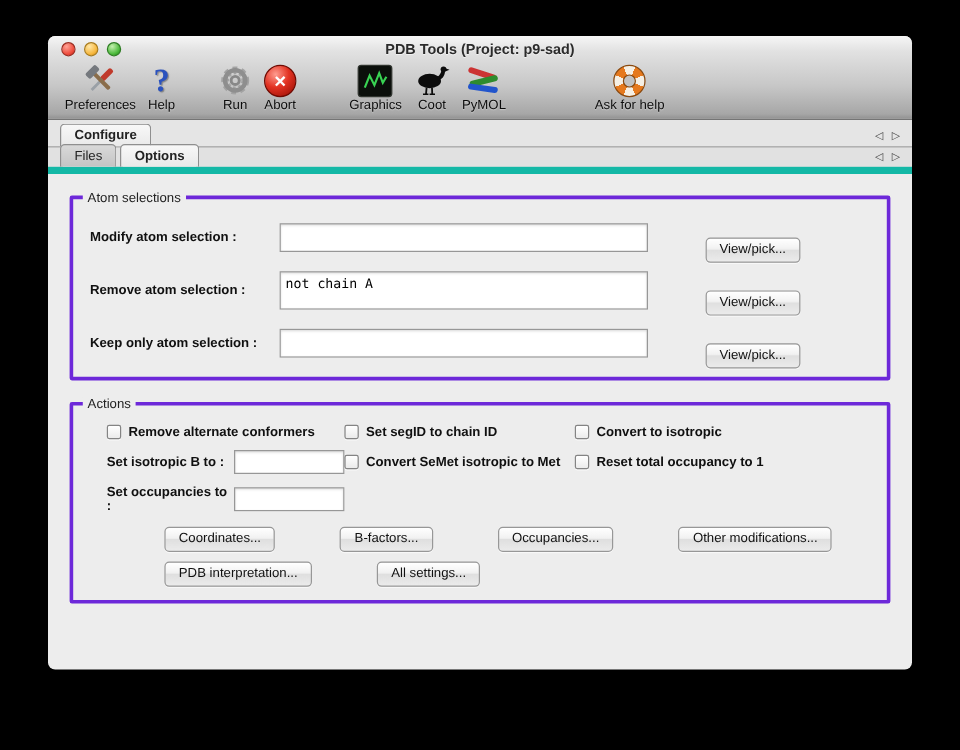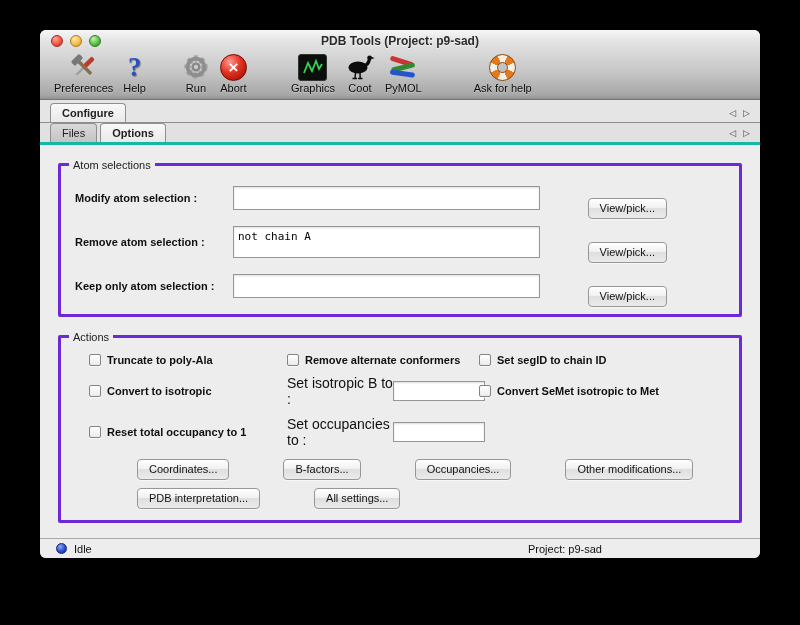"Ask for help" .gap-l { margin-left: 42px -> 64px }
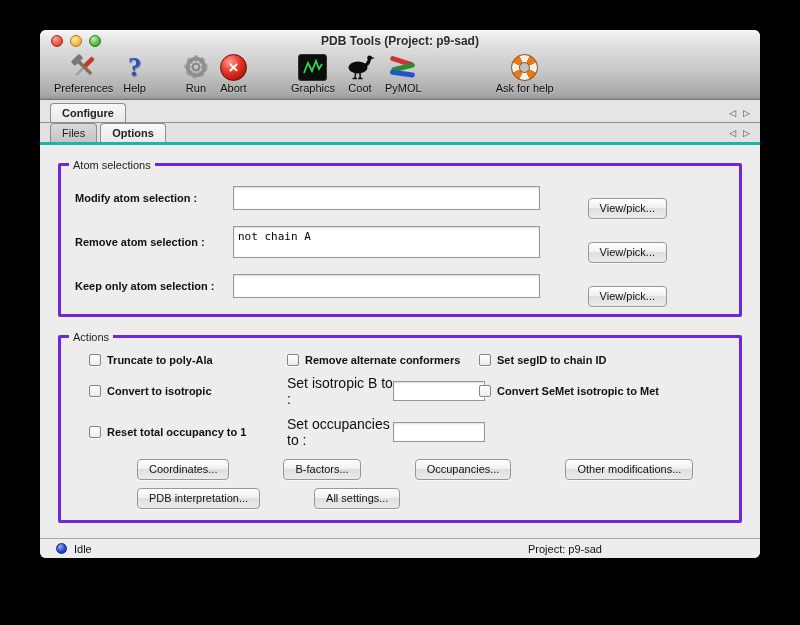"Files" .tabrow2 { border-bottom: 3px solid #14b8a6 -> 6px solid #14b8a6 }
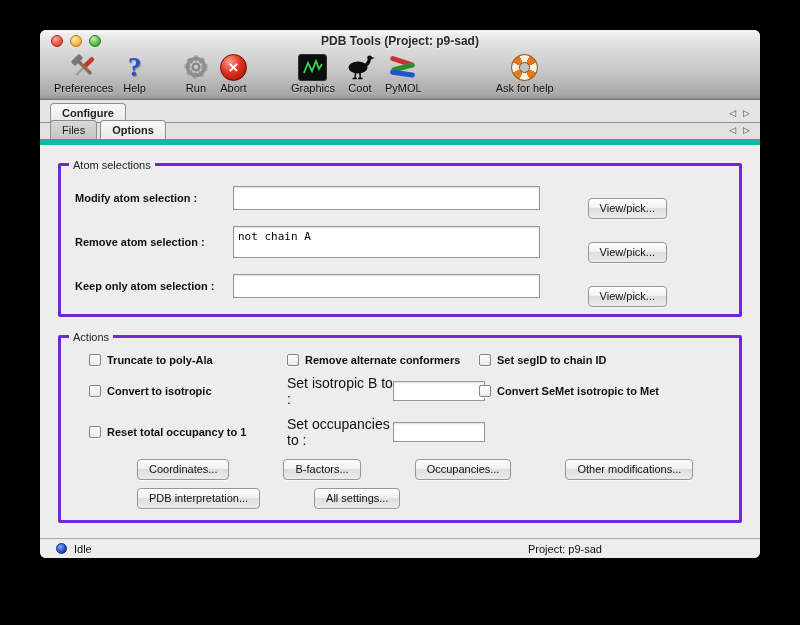"Truncate to poly-Ala" div.check { html: <div> <span></span> <span>Truncate to poly-Ala</span> </div> -> none }
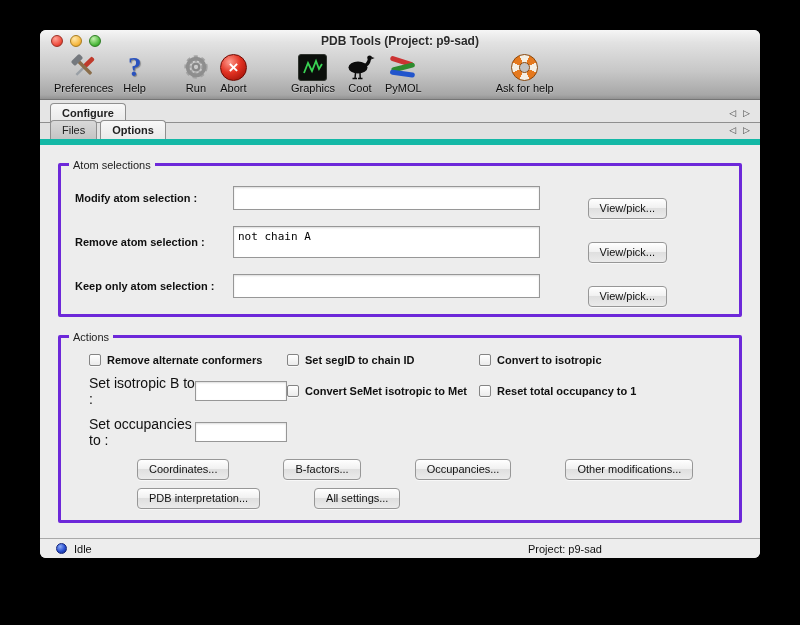"Set isotropic B to :" .f-label { font-size: 14px -> 11px; font-weight: normal -> bold }
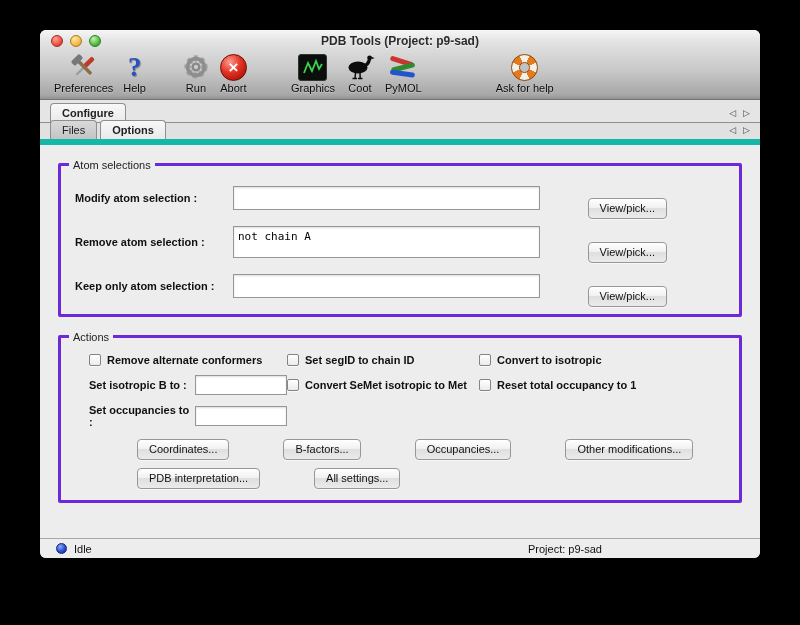"Idle" div.statusbar { html: <div> <span></span> <span>Idle</span> <span>Project: p9-sad</span> </div> -> none }
